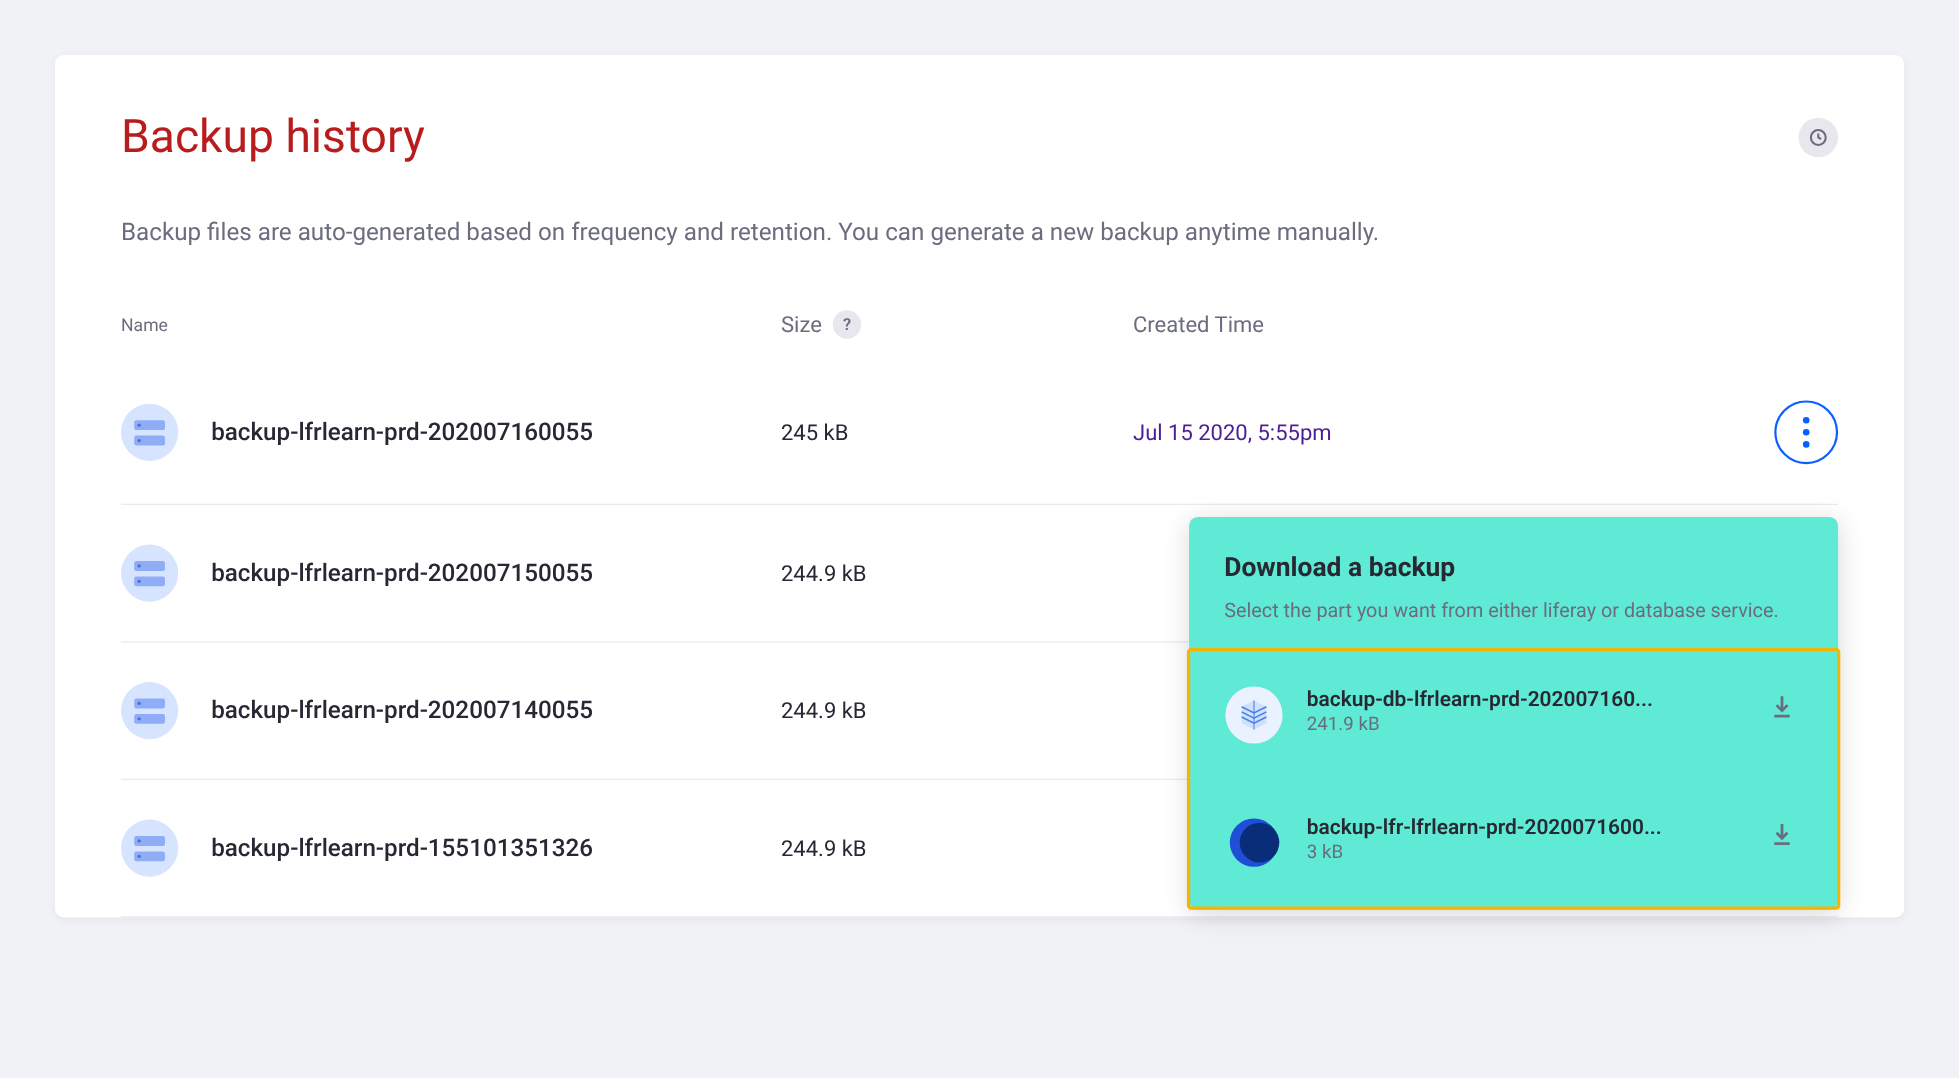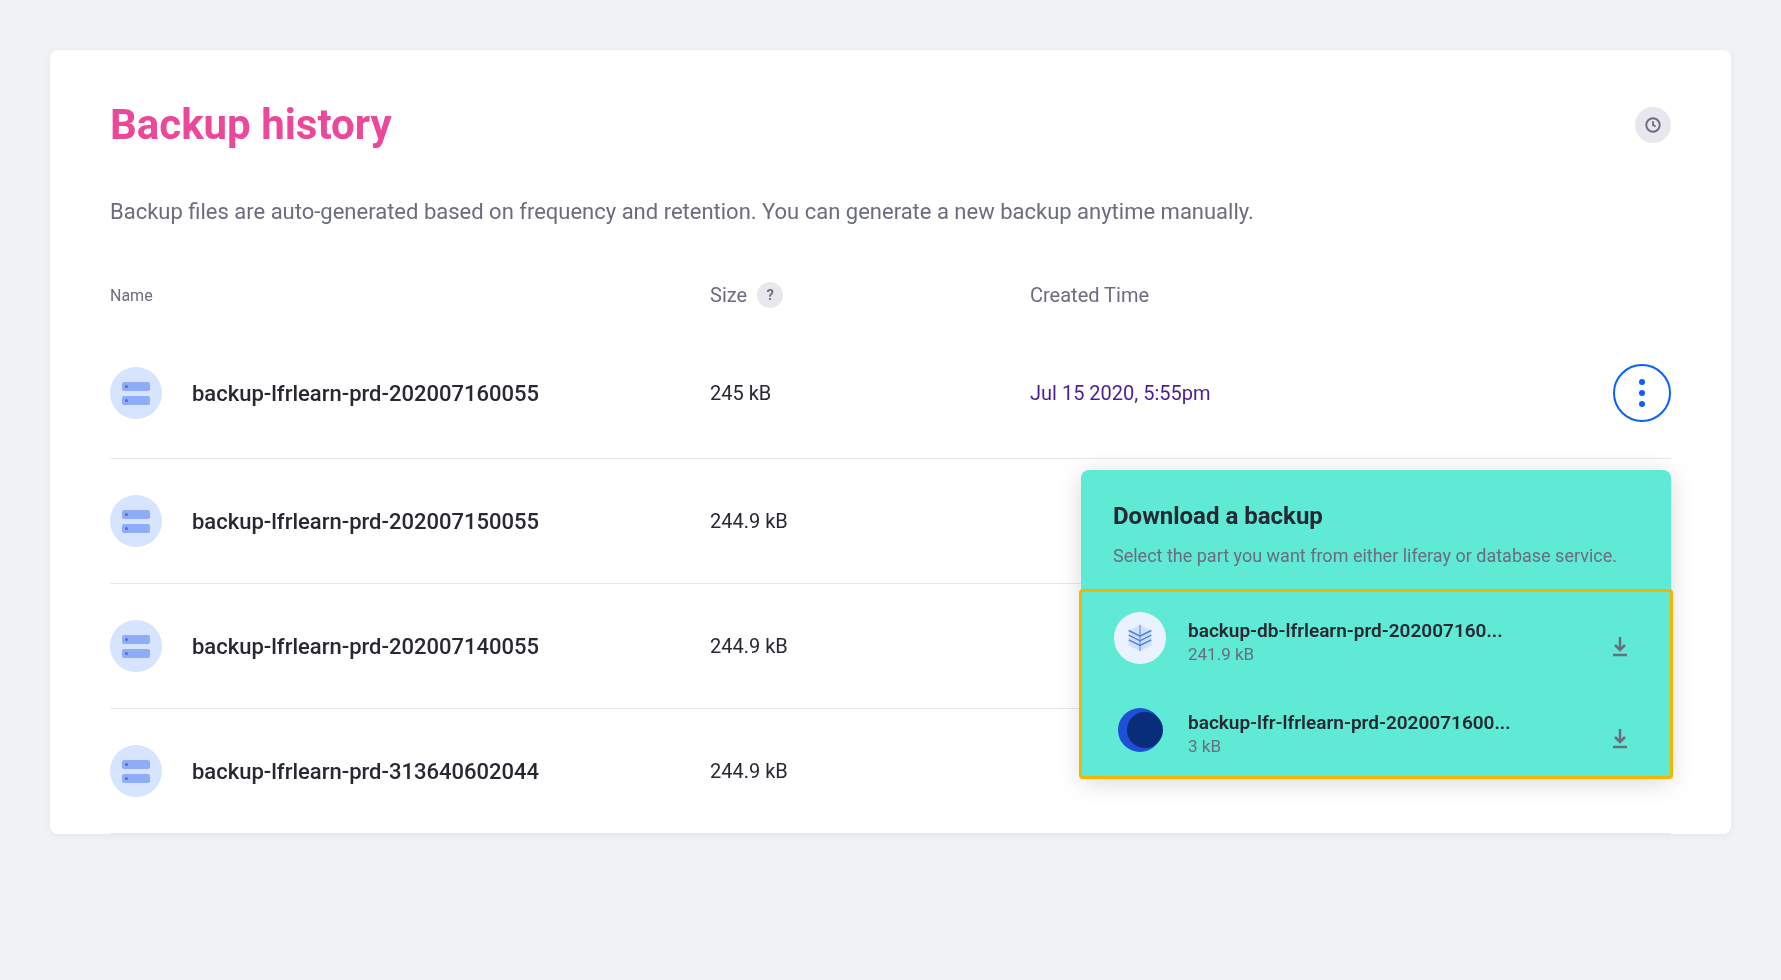"Backup history" h1 { color: #ec4899 -> #b91c1c; font-weight: 700 -> 400 }
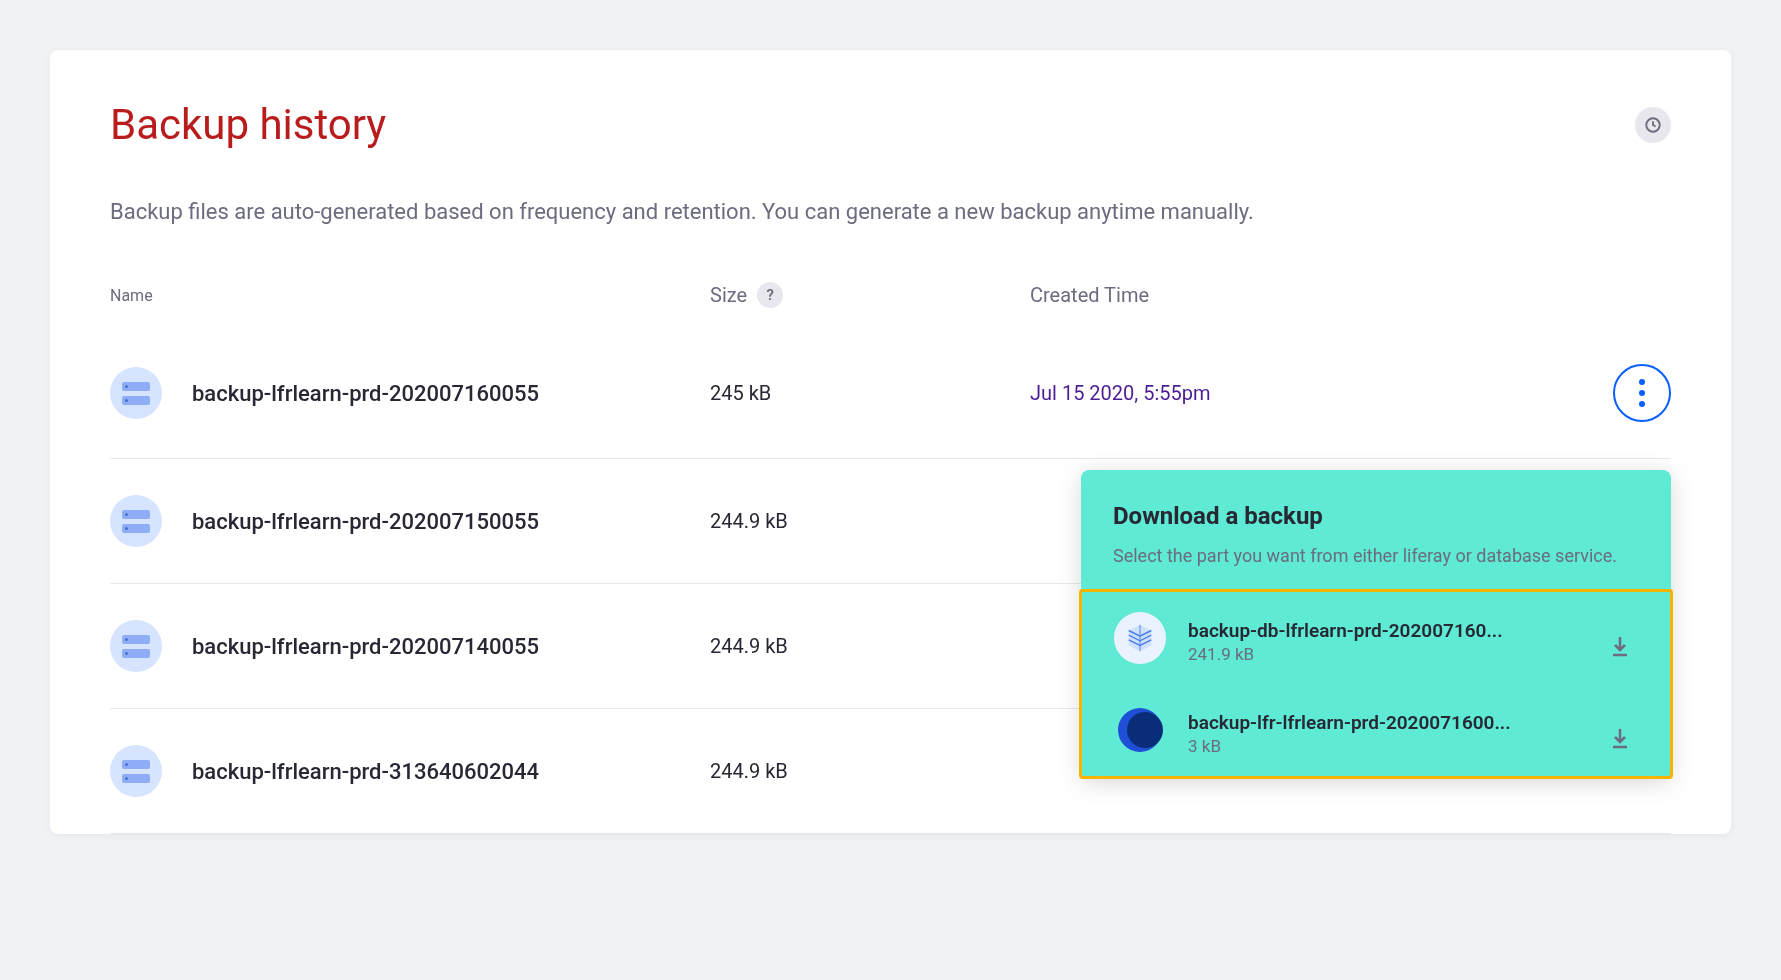"backup-db-lfrlearn-prd-202007160..." .popover-item { align-items: flex-end -> flex-start; padding: 20px 32px -> 32px 32px }
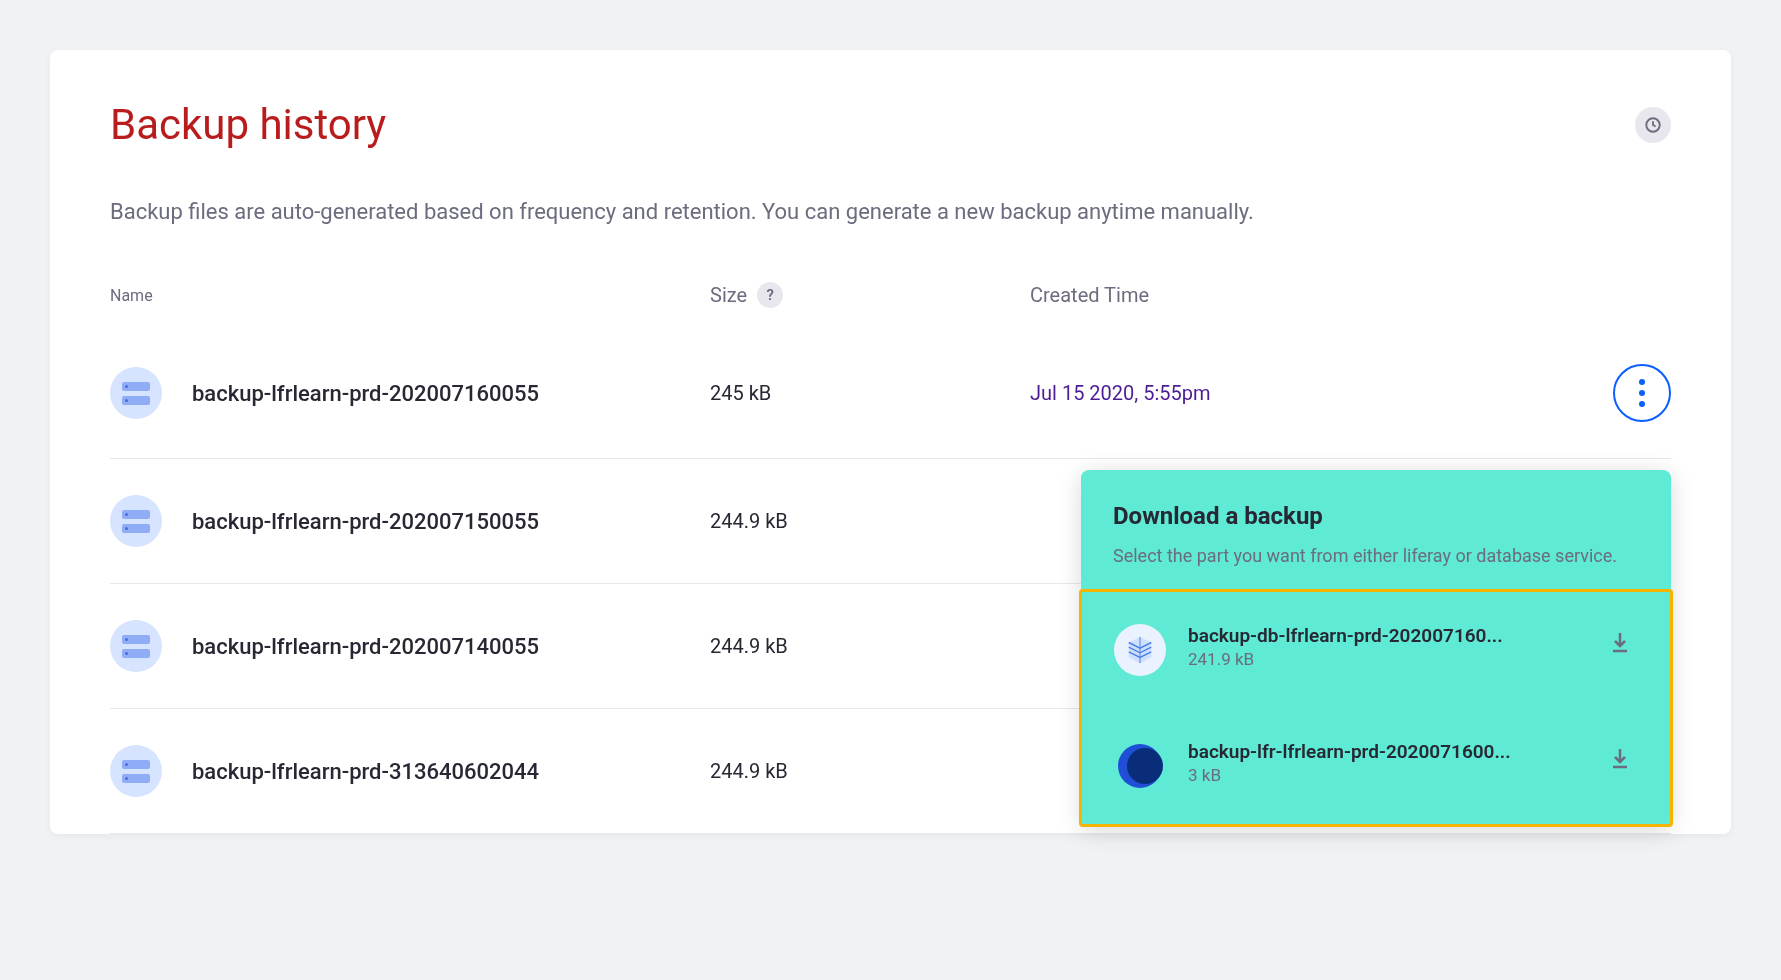"backup-lfrlearn-prd-313640602044" span.backup-name { text: backup-lfrlearn-prd-313640602044 -> backup-lfrlearn-prd-155101351326 }
